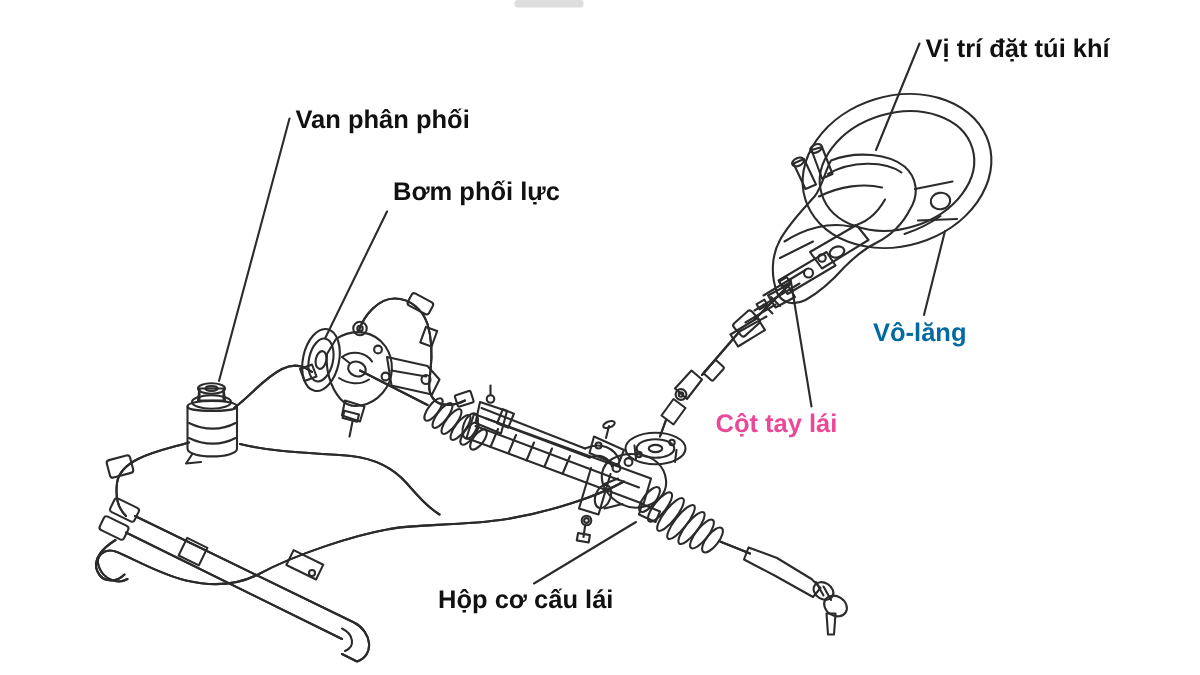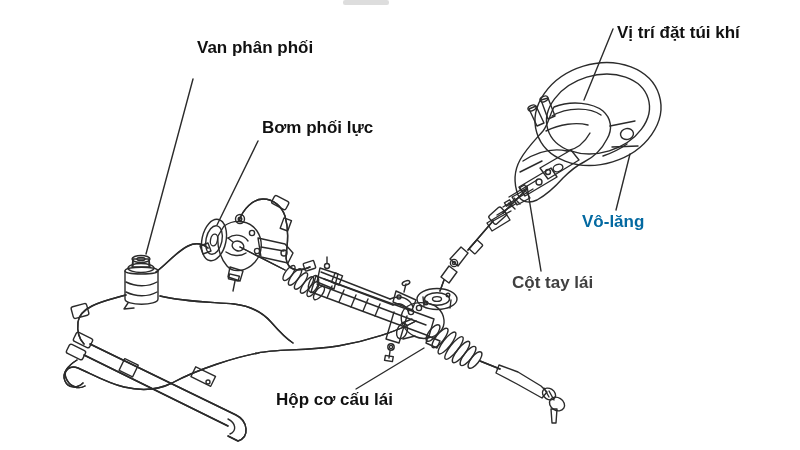"Van phân phối" div.part-label { top: 38px -> 70px }
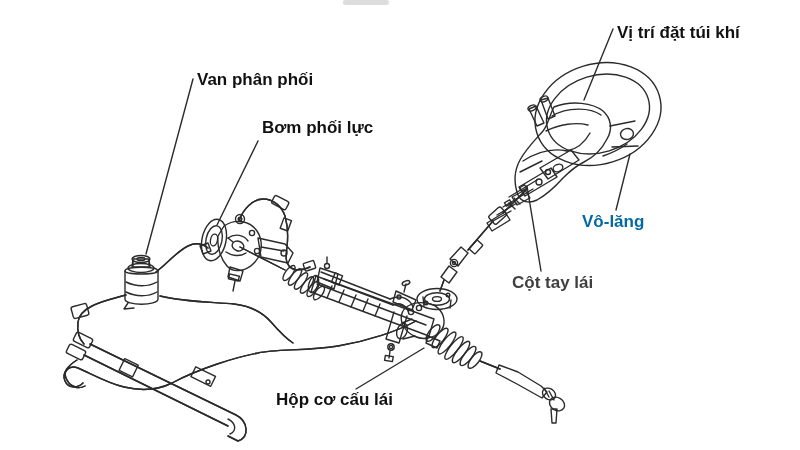"Cột tay lái" div.part-label { color: #404040 -> #ec4899; left: 512px -> 477px }
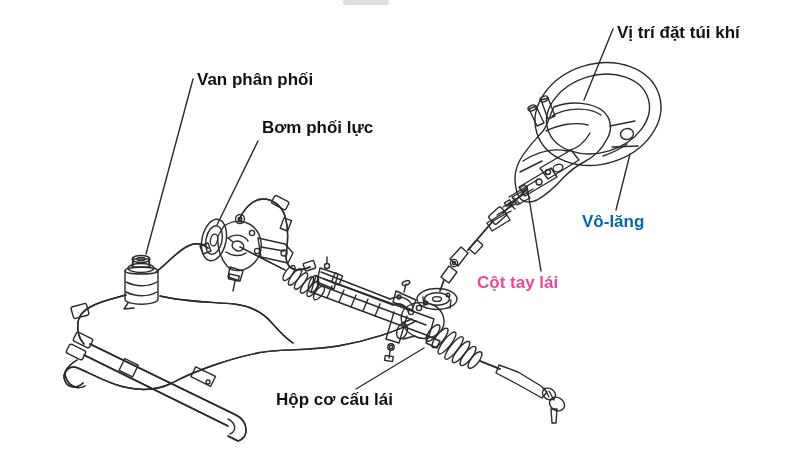"Hộp cơ cấu lái" div.part-label { left: 276px -> 292px }
